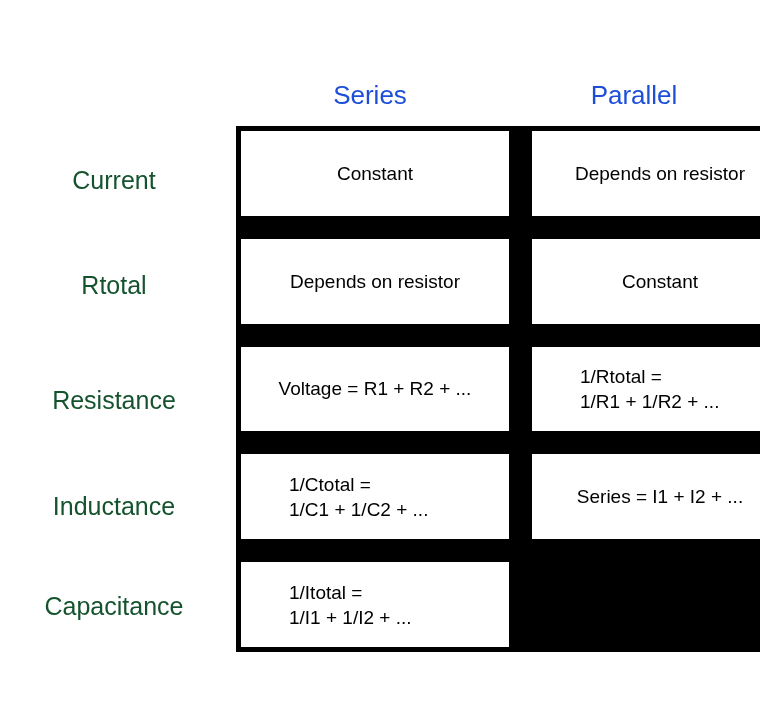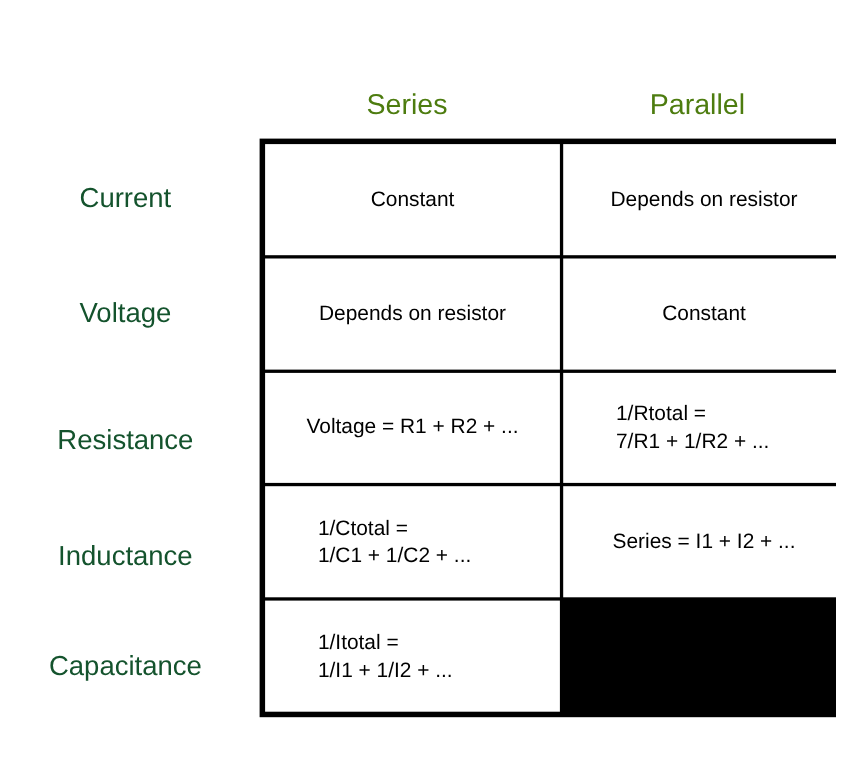"Series" .col-header { color: #4d7c0f -> #1d4ed8 }
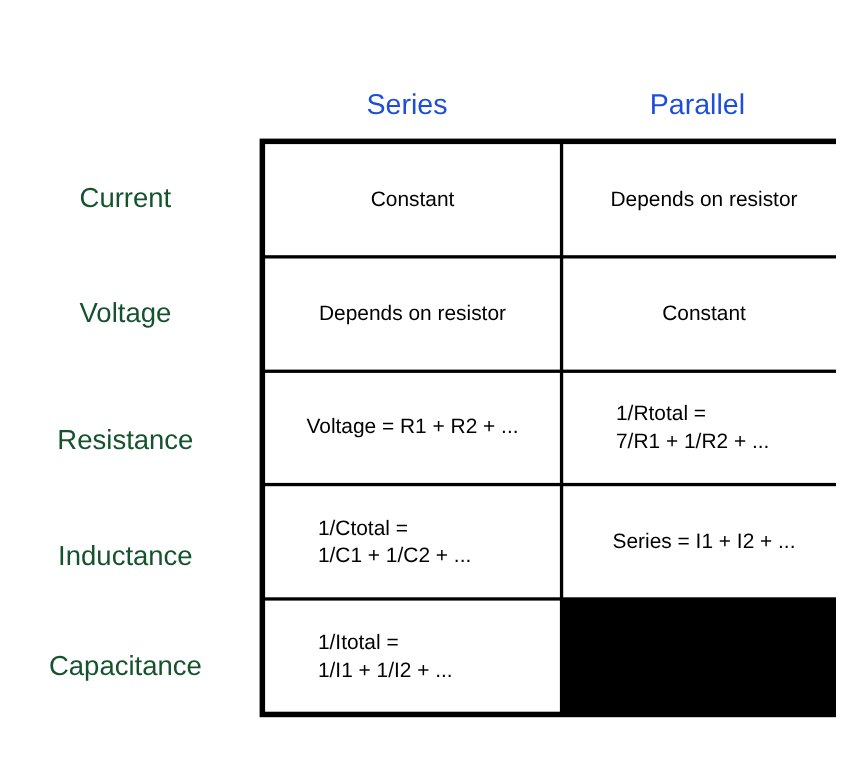"Constant" #grid { gap: 3px -> 23px }
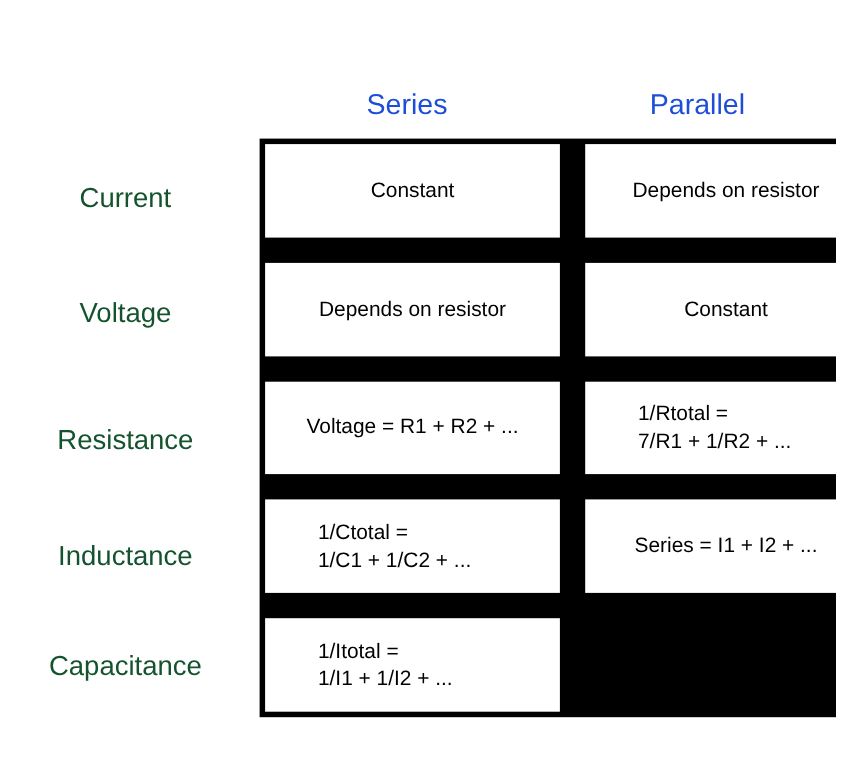"Voltage" div.row-label { text: Voltage -> Rtotal }
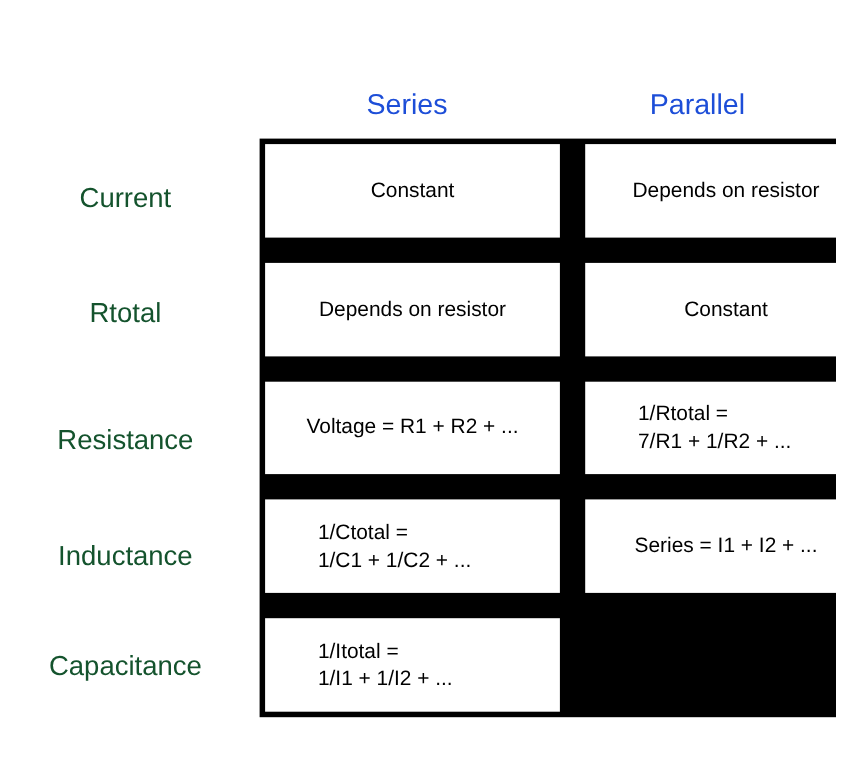"1/Rtotal =" span.txt { text: 7/R1 -> 1/R1 }
